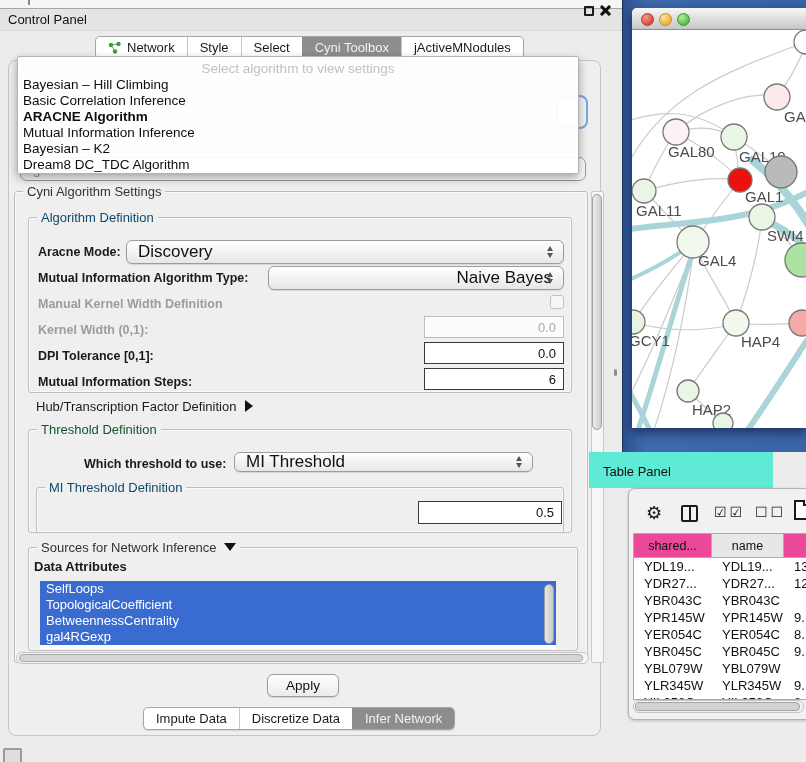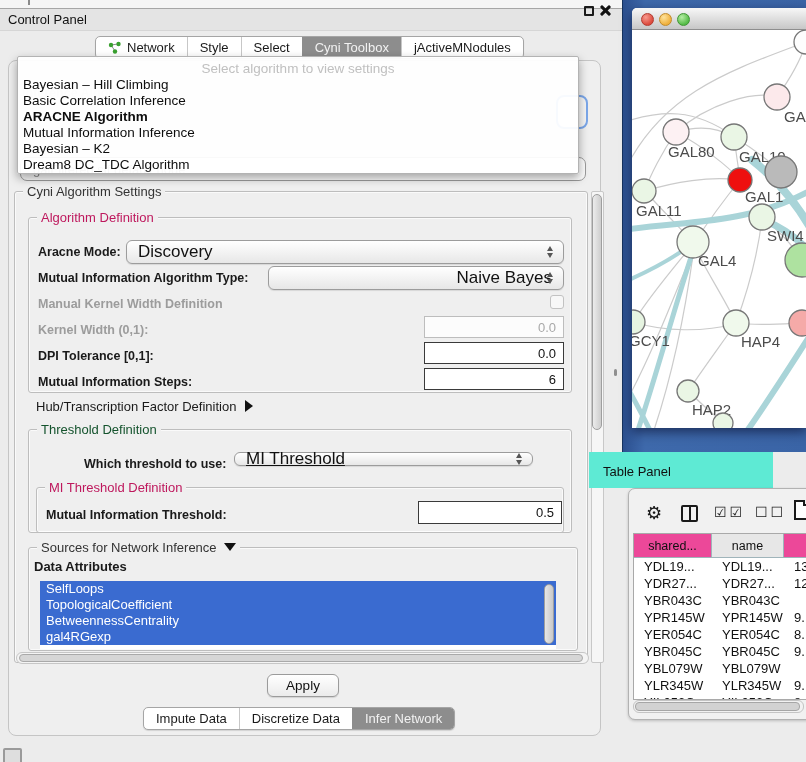"Algorithm Definition" .grp-title.blue { color: #be185d -> #0c4a6e }
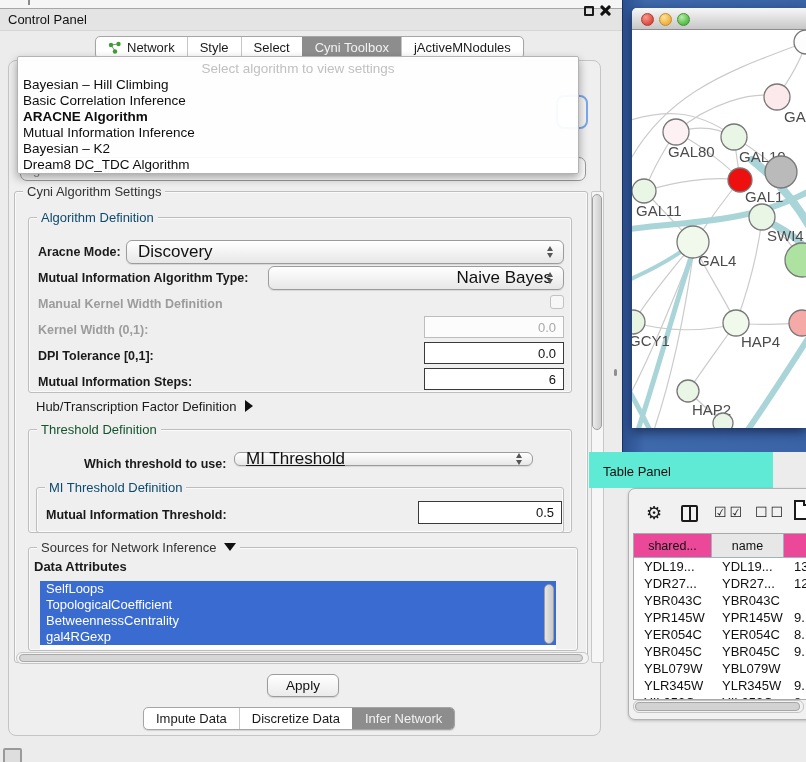"MI Threshold" div.combo { height: 14px -> 20px; text-decoration: underline -> none }
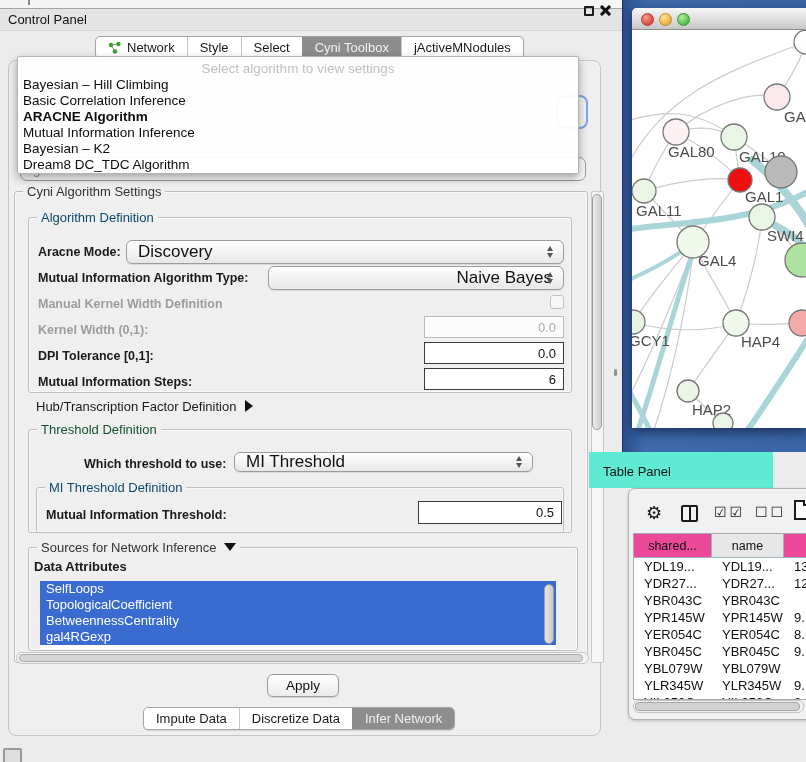"Mutual Information Threshold:" span.lbl { html: <span>Mutual Information Threshold:</span> -> none }
